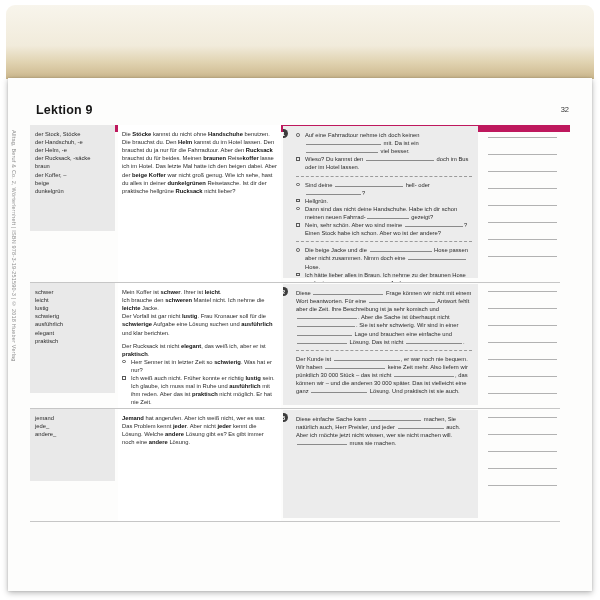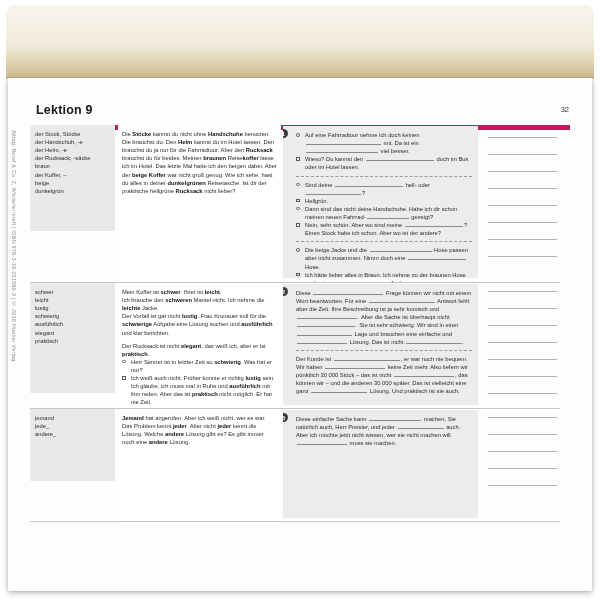"Lektion 9" .header { border-bottom: 5px solid #be185d -> 7px solid #be185d }
